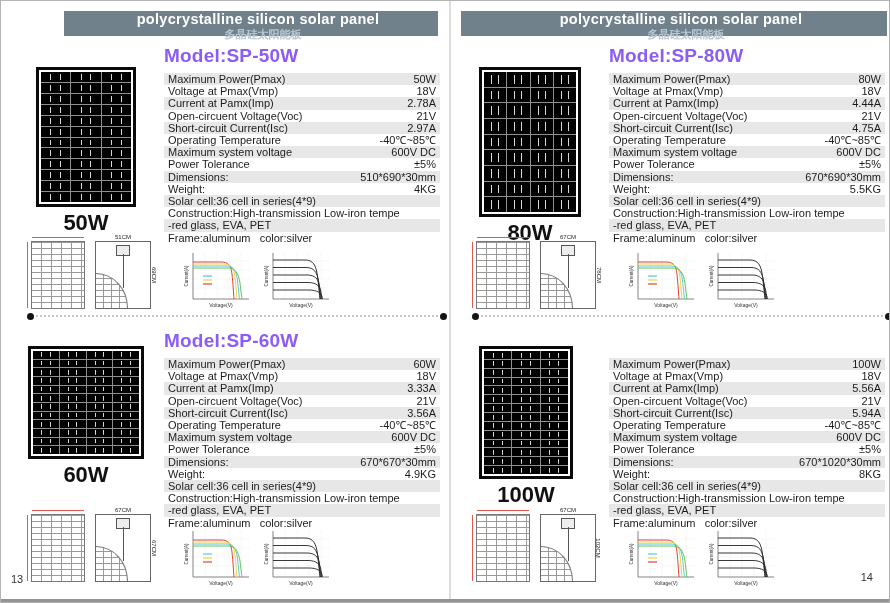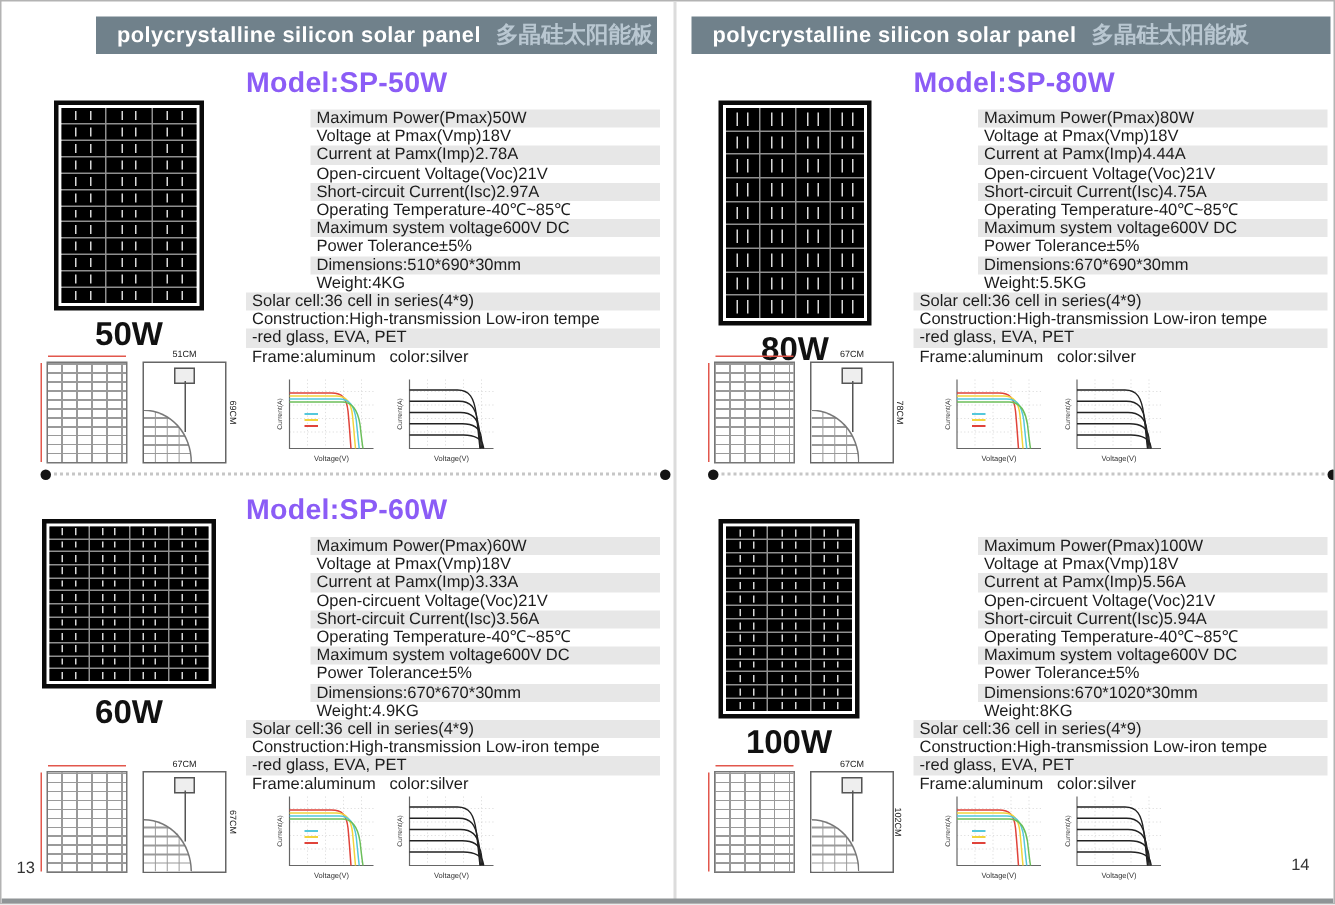"polycrystalline silicon solar panel" .page-header { flex-direction: none -> column }
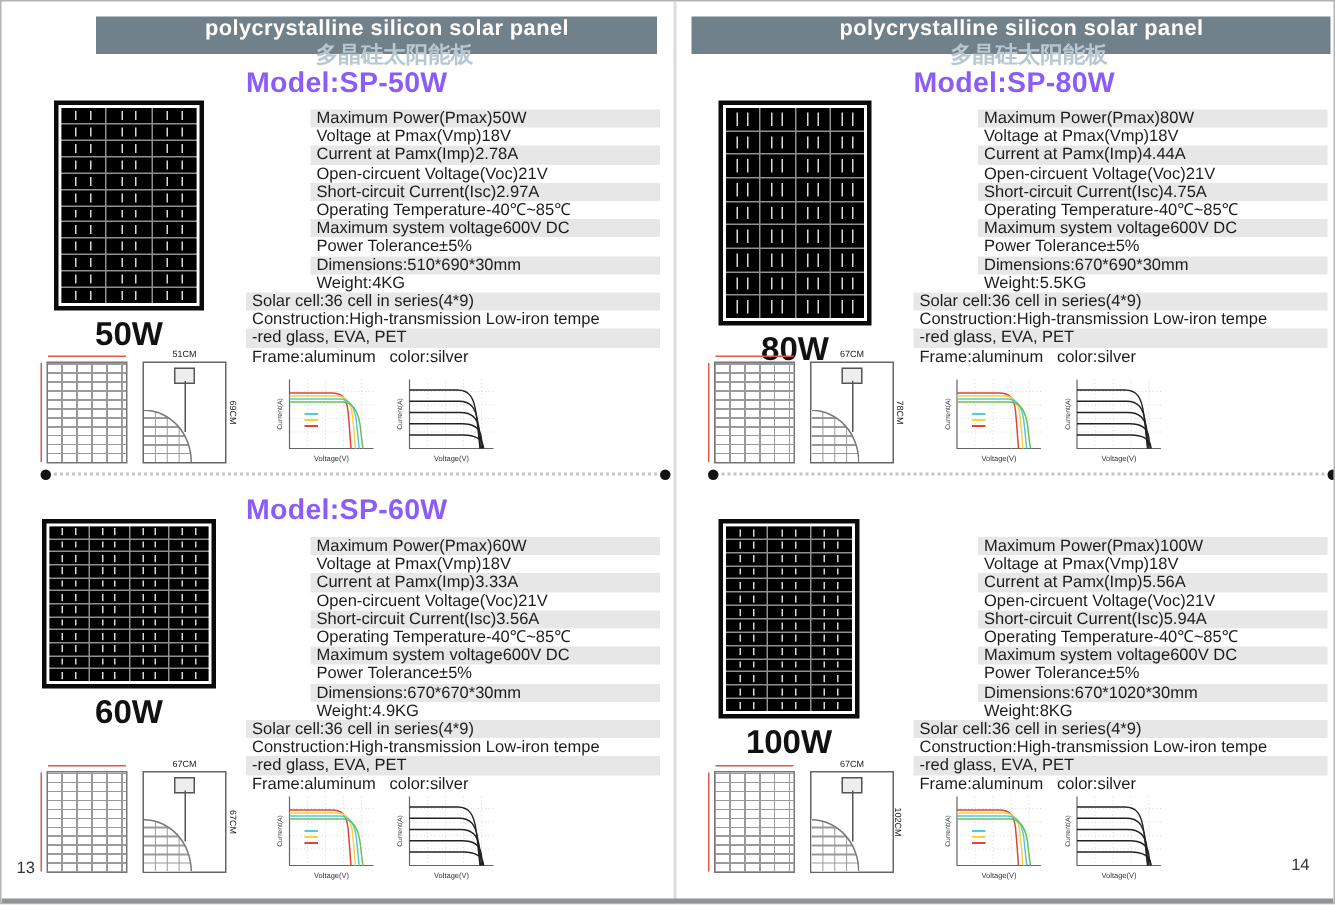"多晶硅太阳能板" .hdr-zh { font-size: 15px -> 11px }
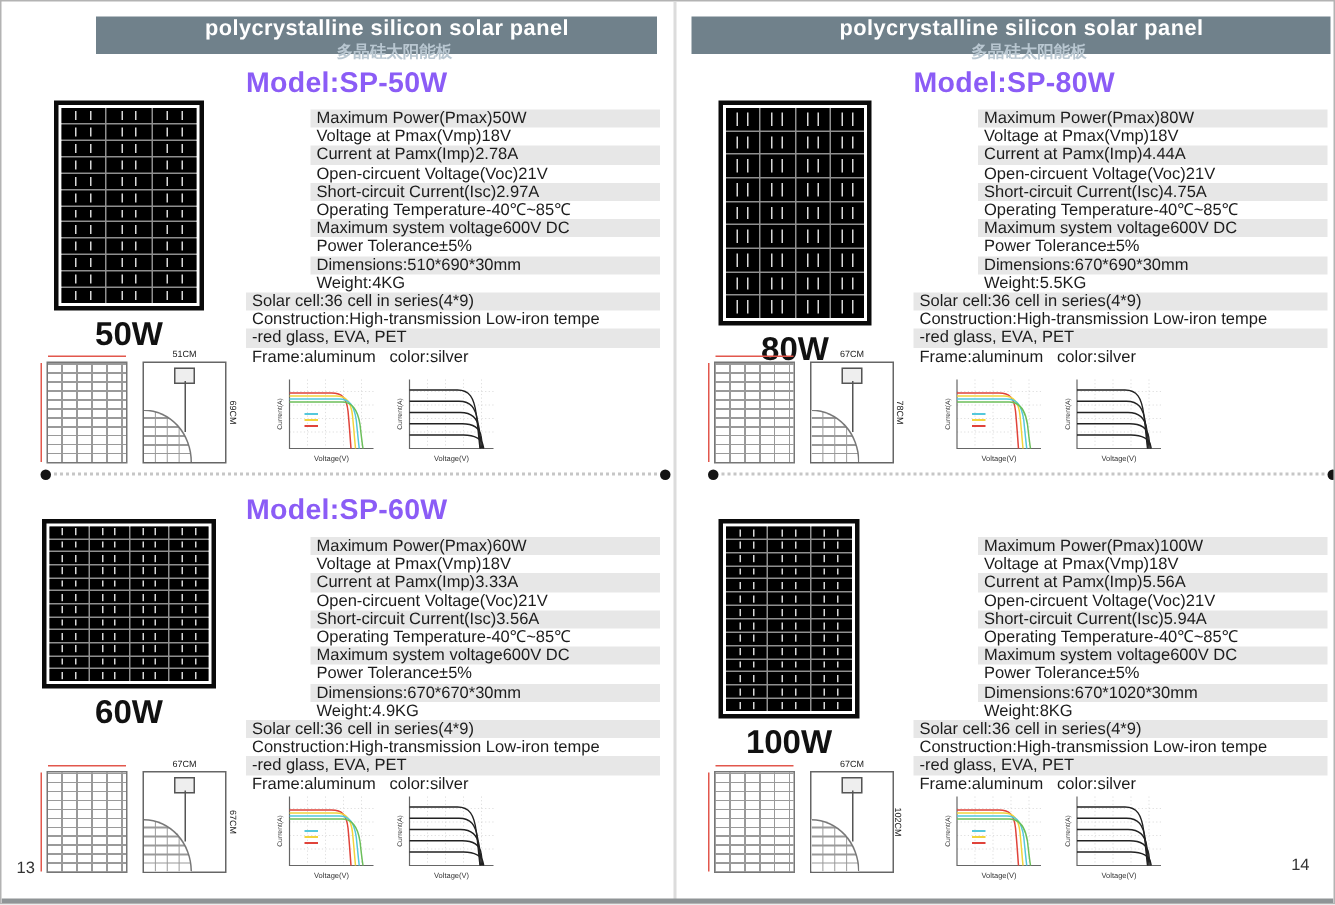"Maximum Power(Pmax)" .spec-row { justify-content: none -> space-between; margin-left: 43px -> none }
